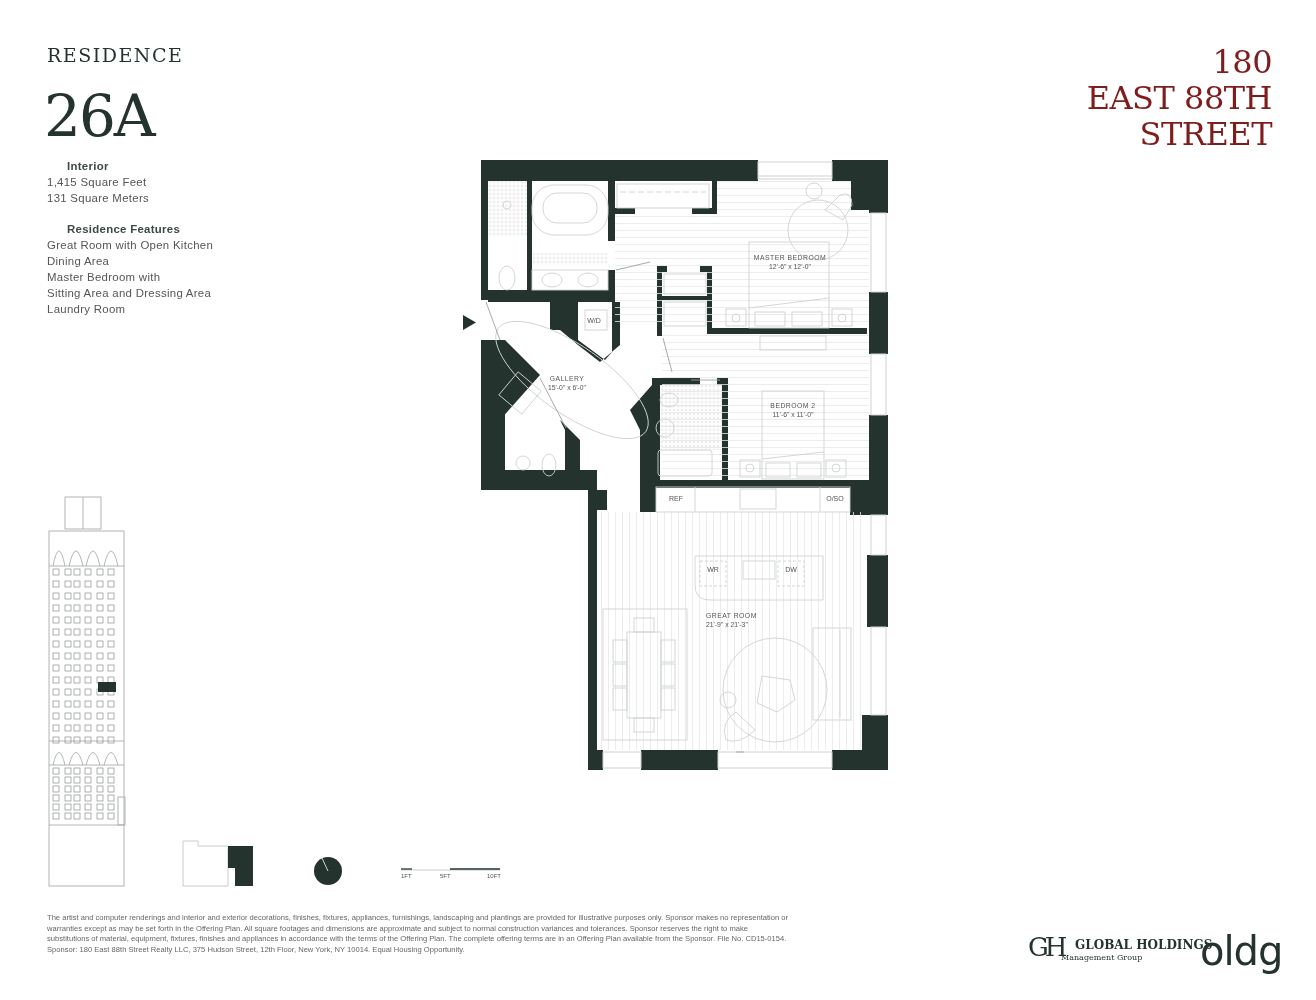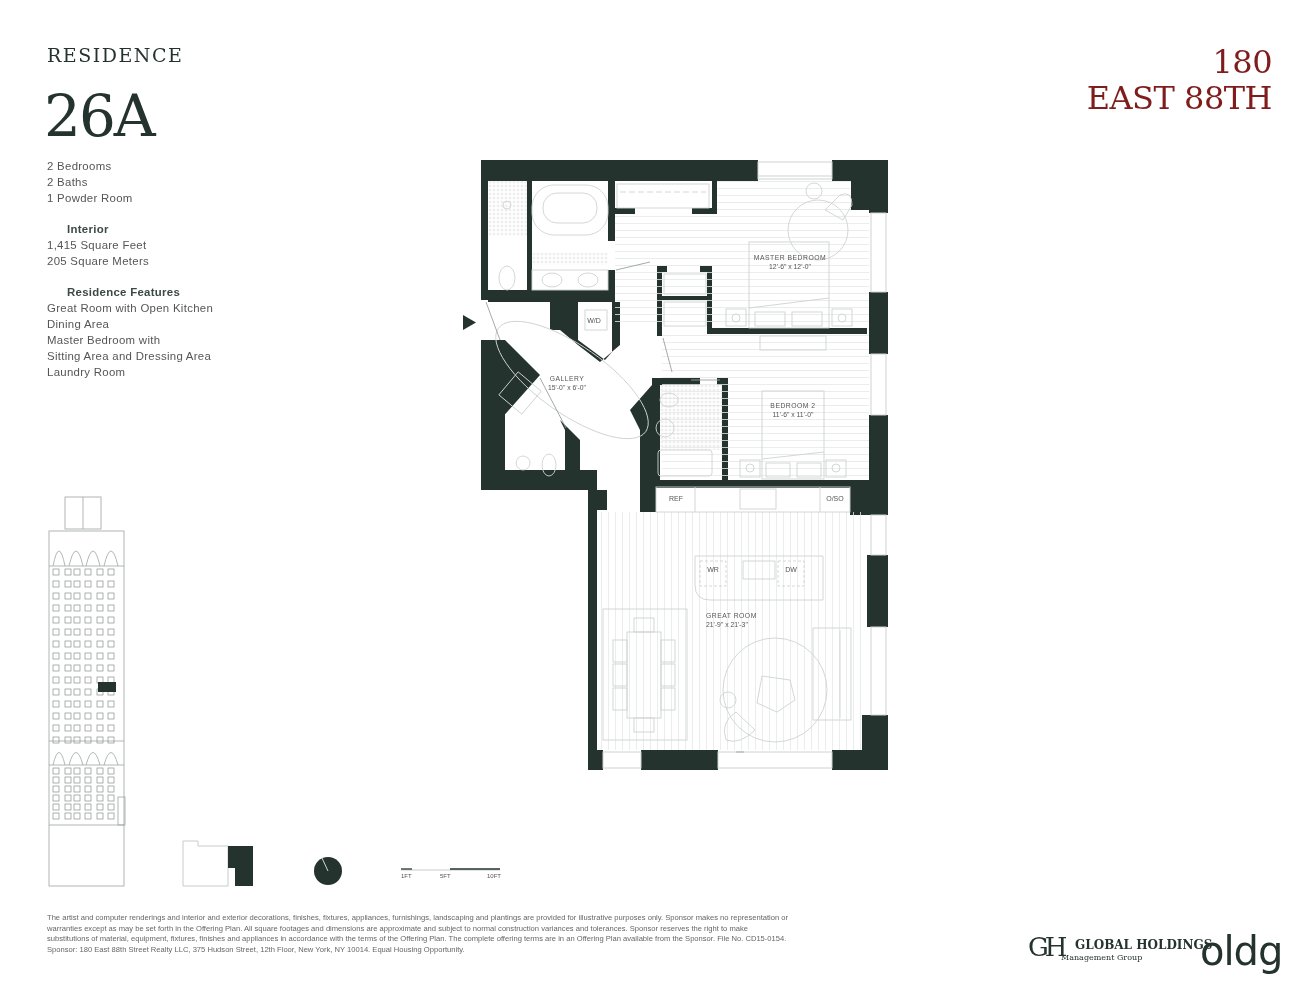"STREET" div { html: none -> <div>STREET</div> }
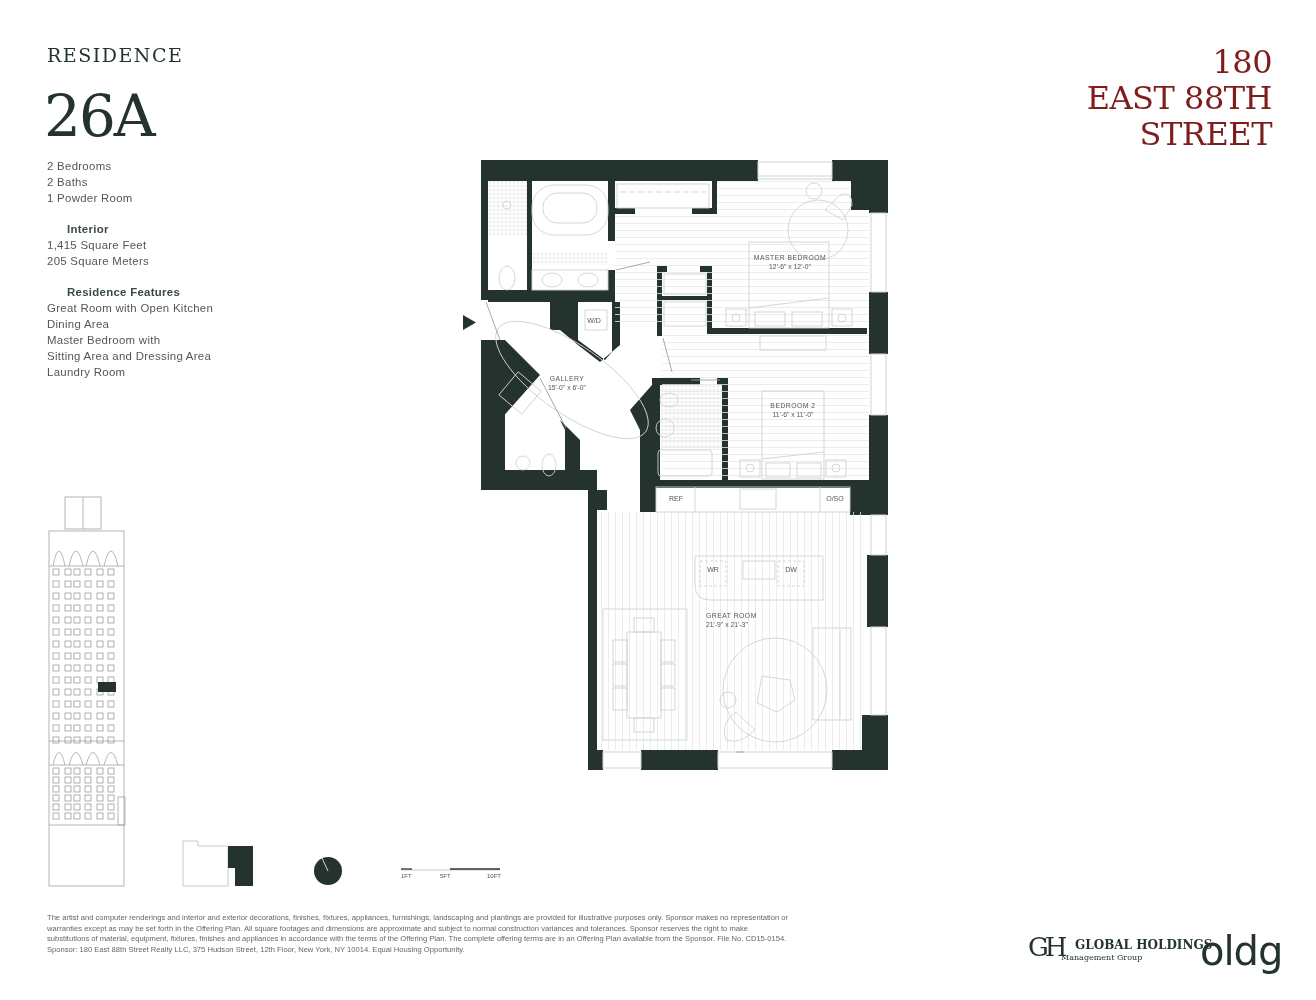"2 Bedrooms" div.grp { html: <div> <div>2 Bedrooms</div> <div>2 Baths</div> <div>1 Powder Room</div> </div> -> none }
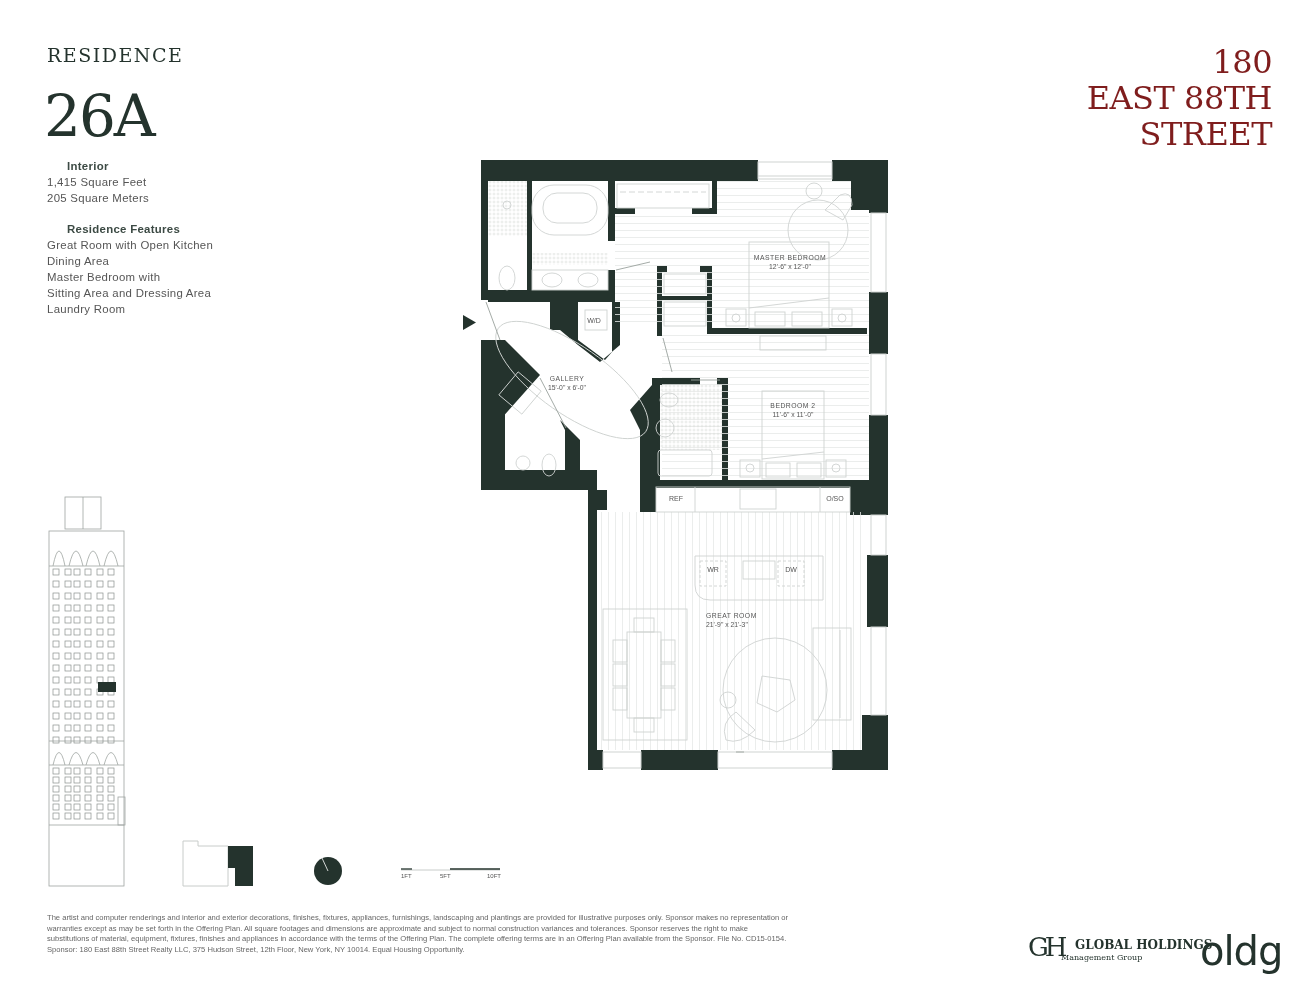"205 Square Meters" div { text: 205 -> 131 }
